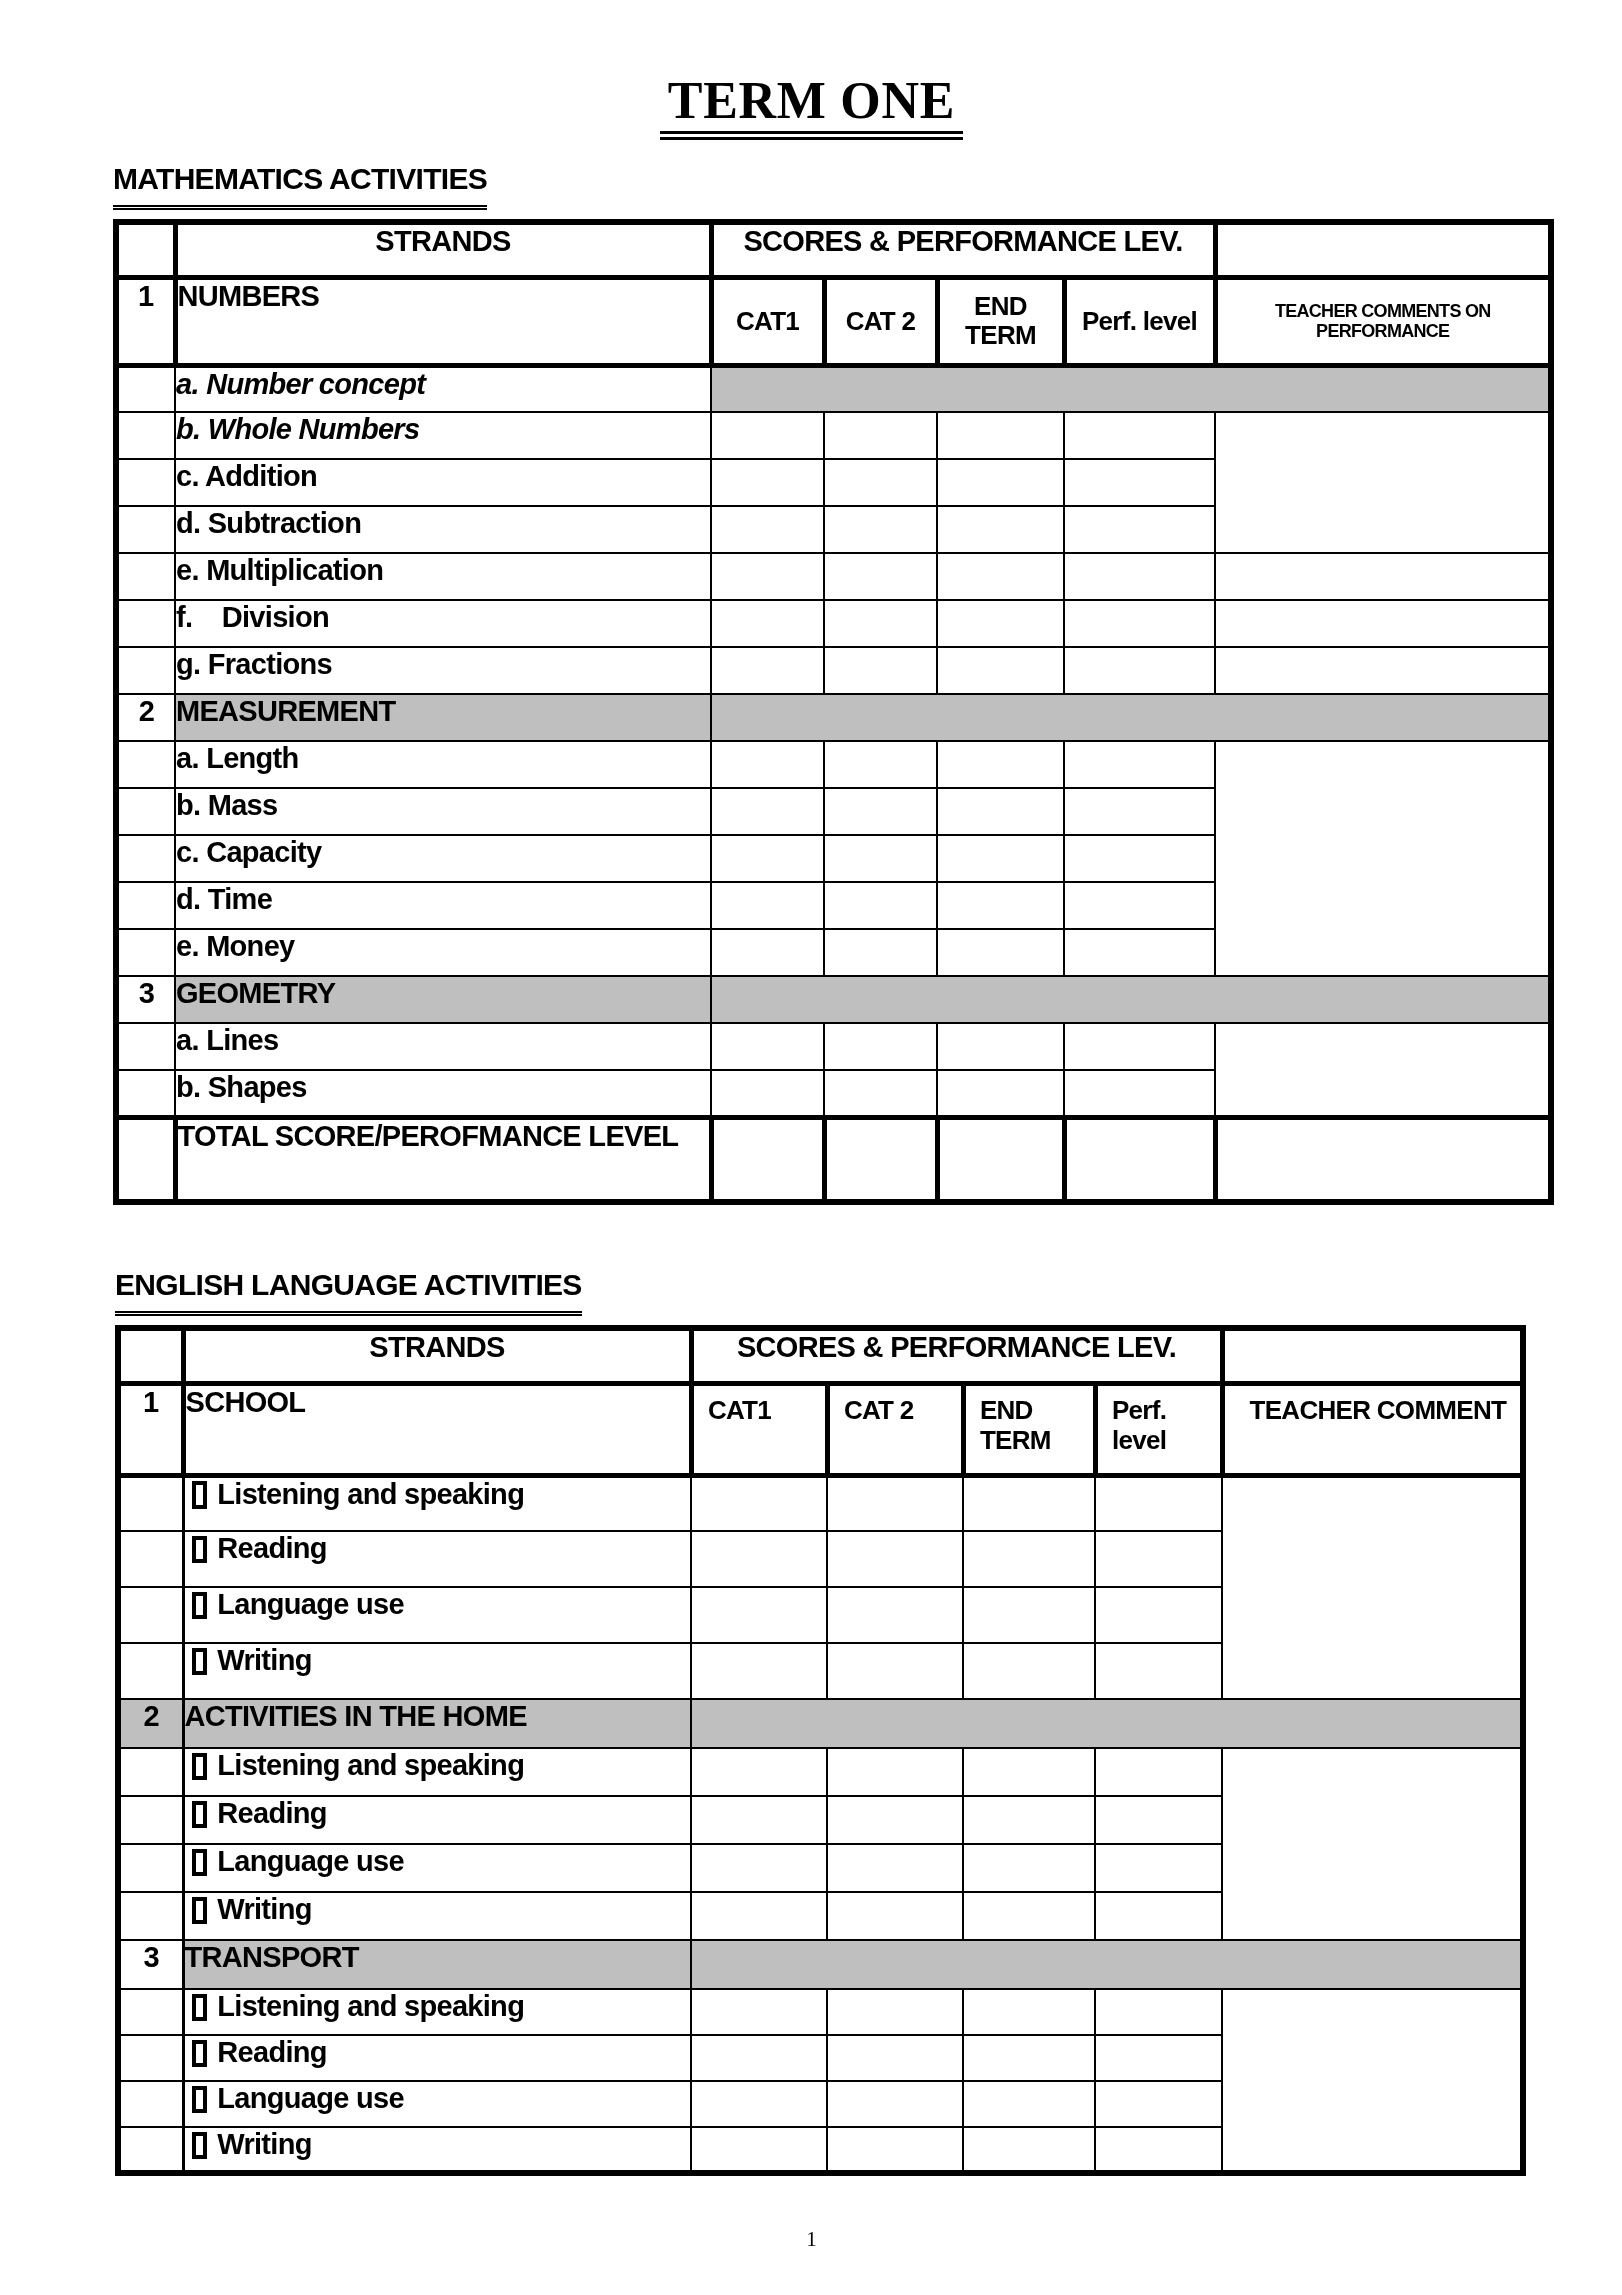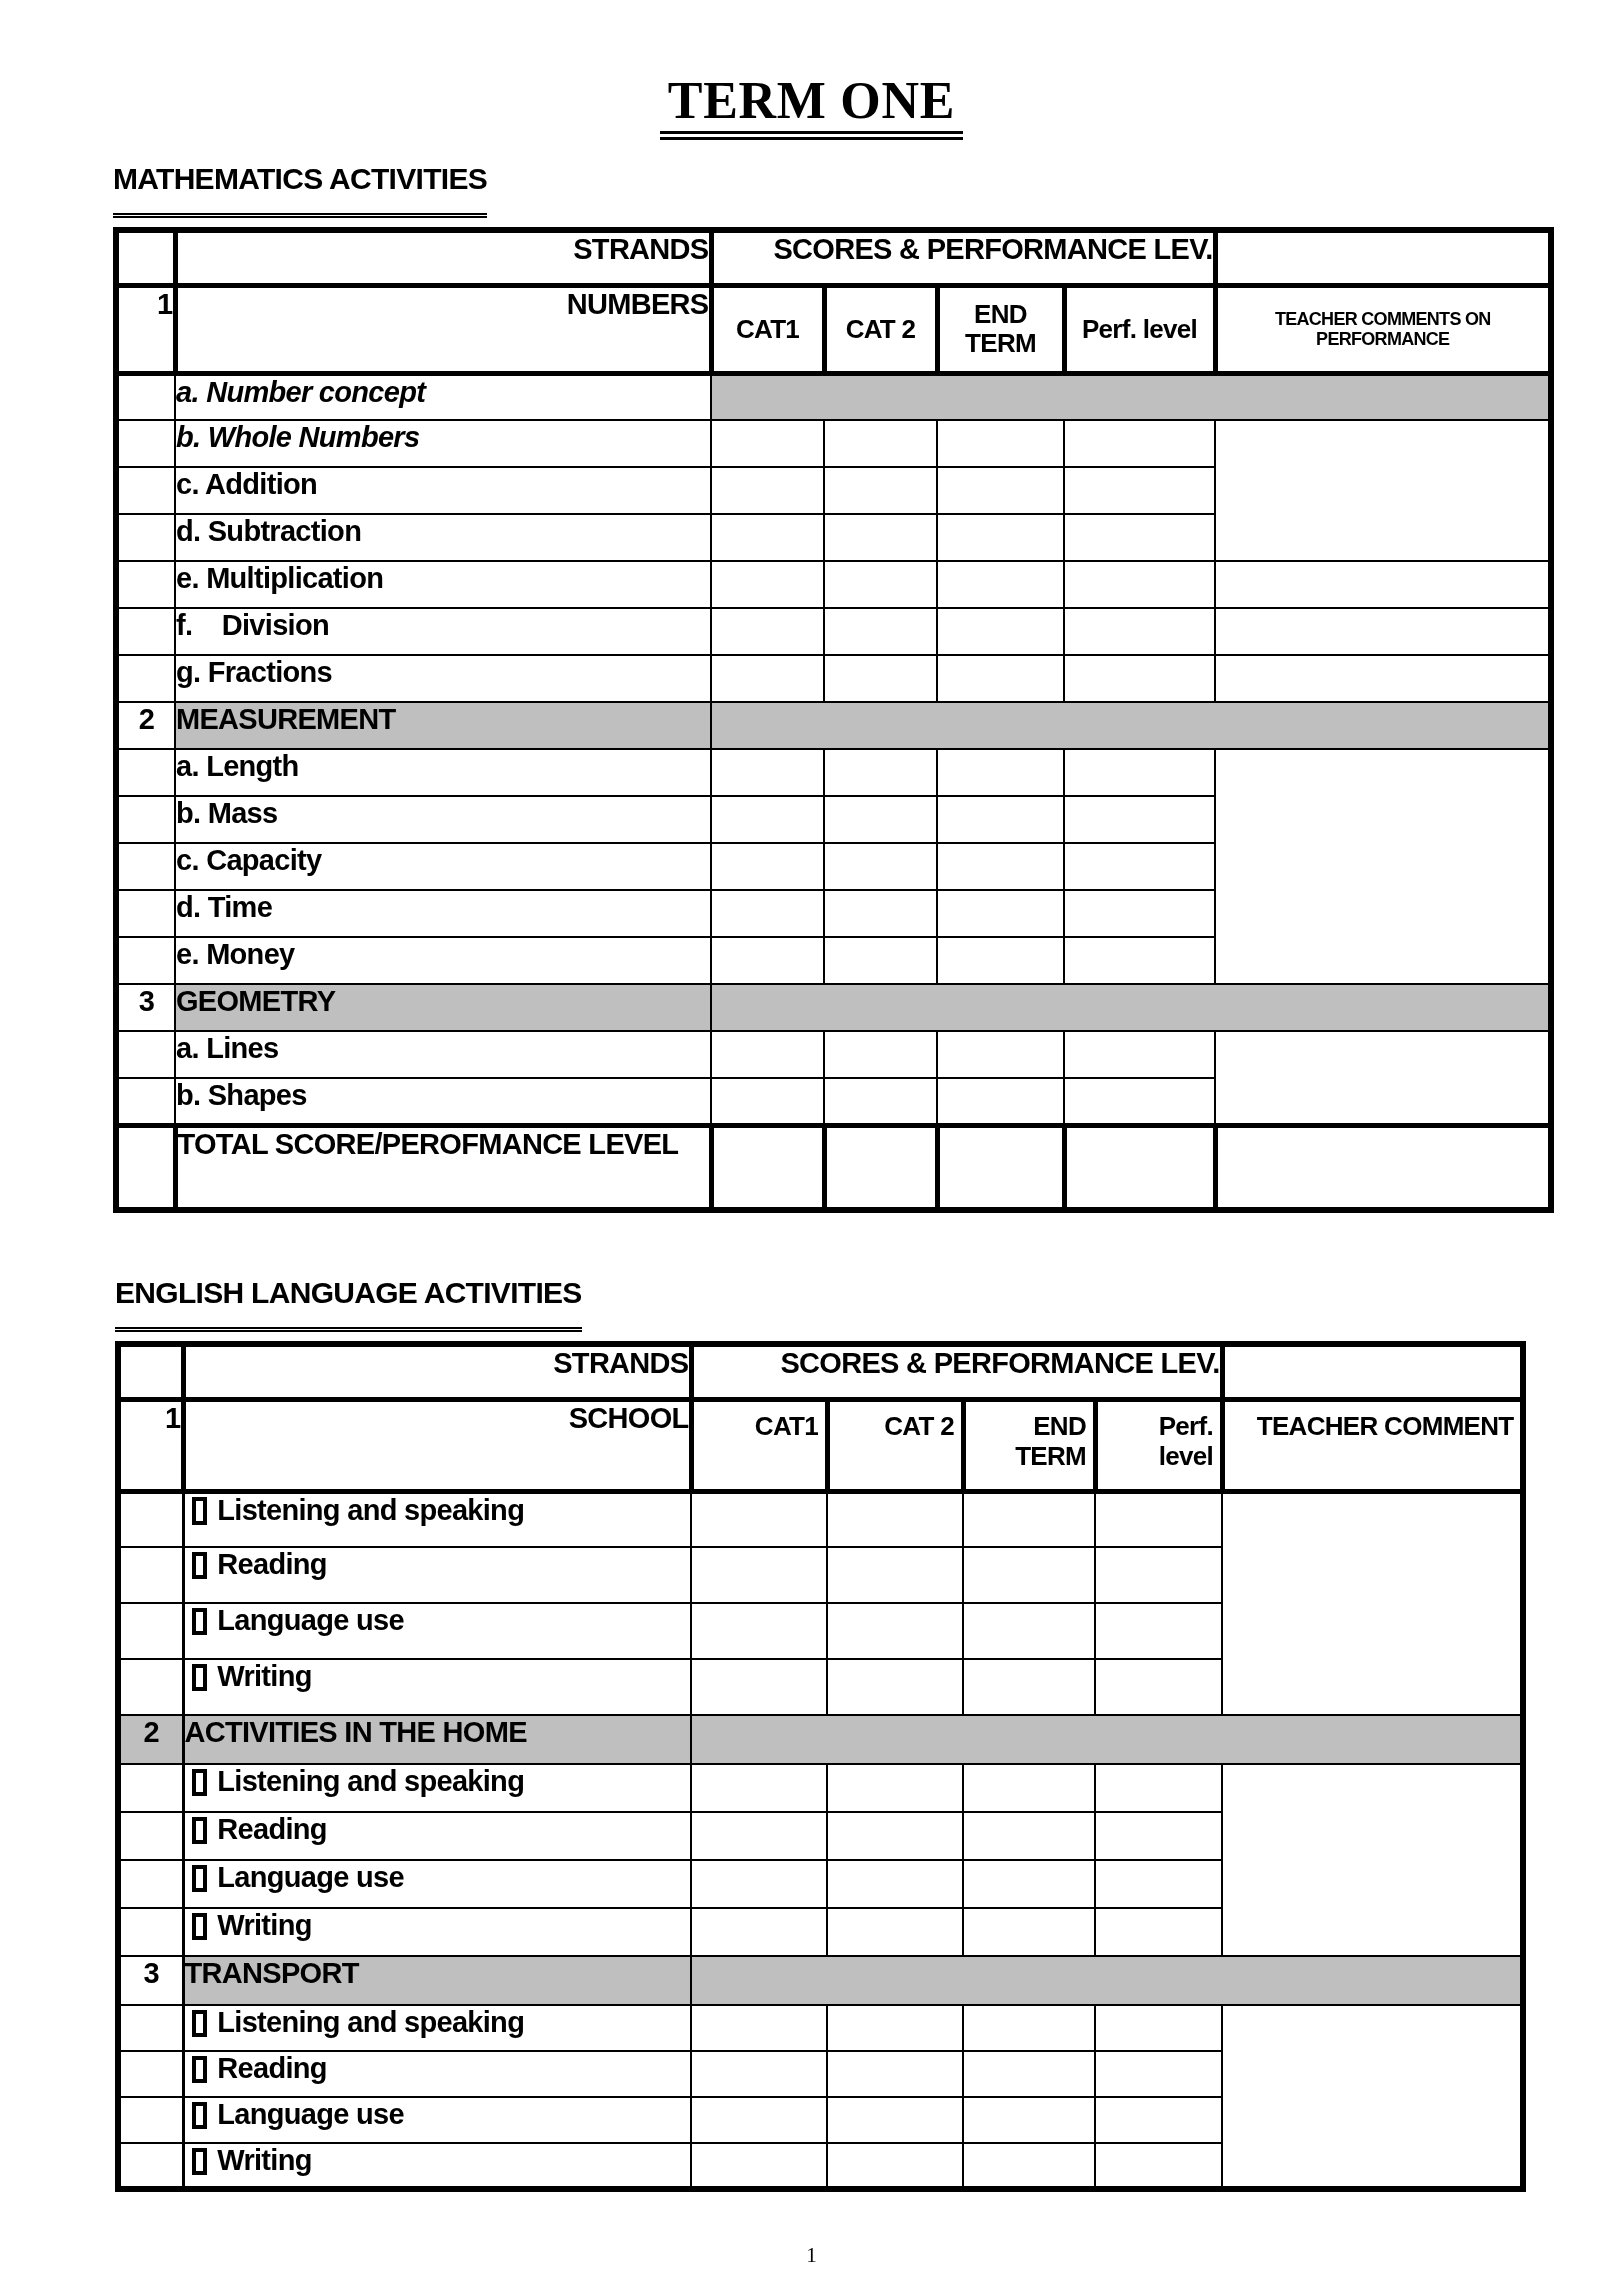"MATHEMATICS ACTIVITIES" .sec-heading span { padding-bottom: 17px -> 9px }
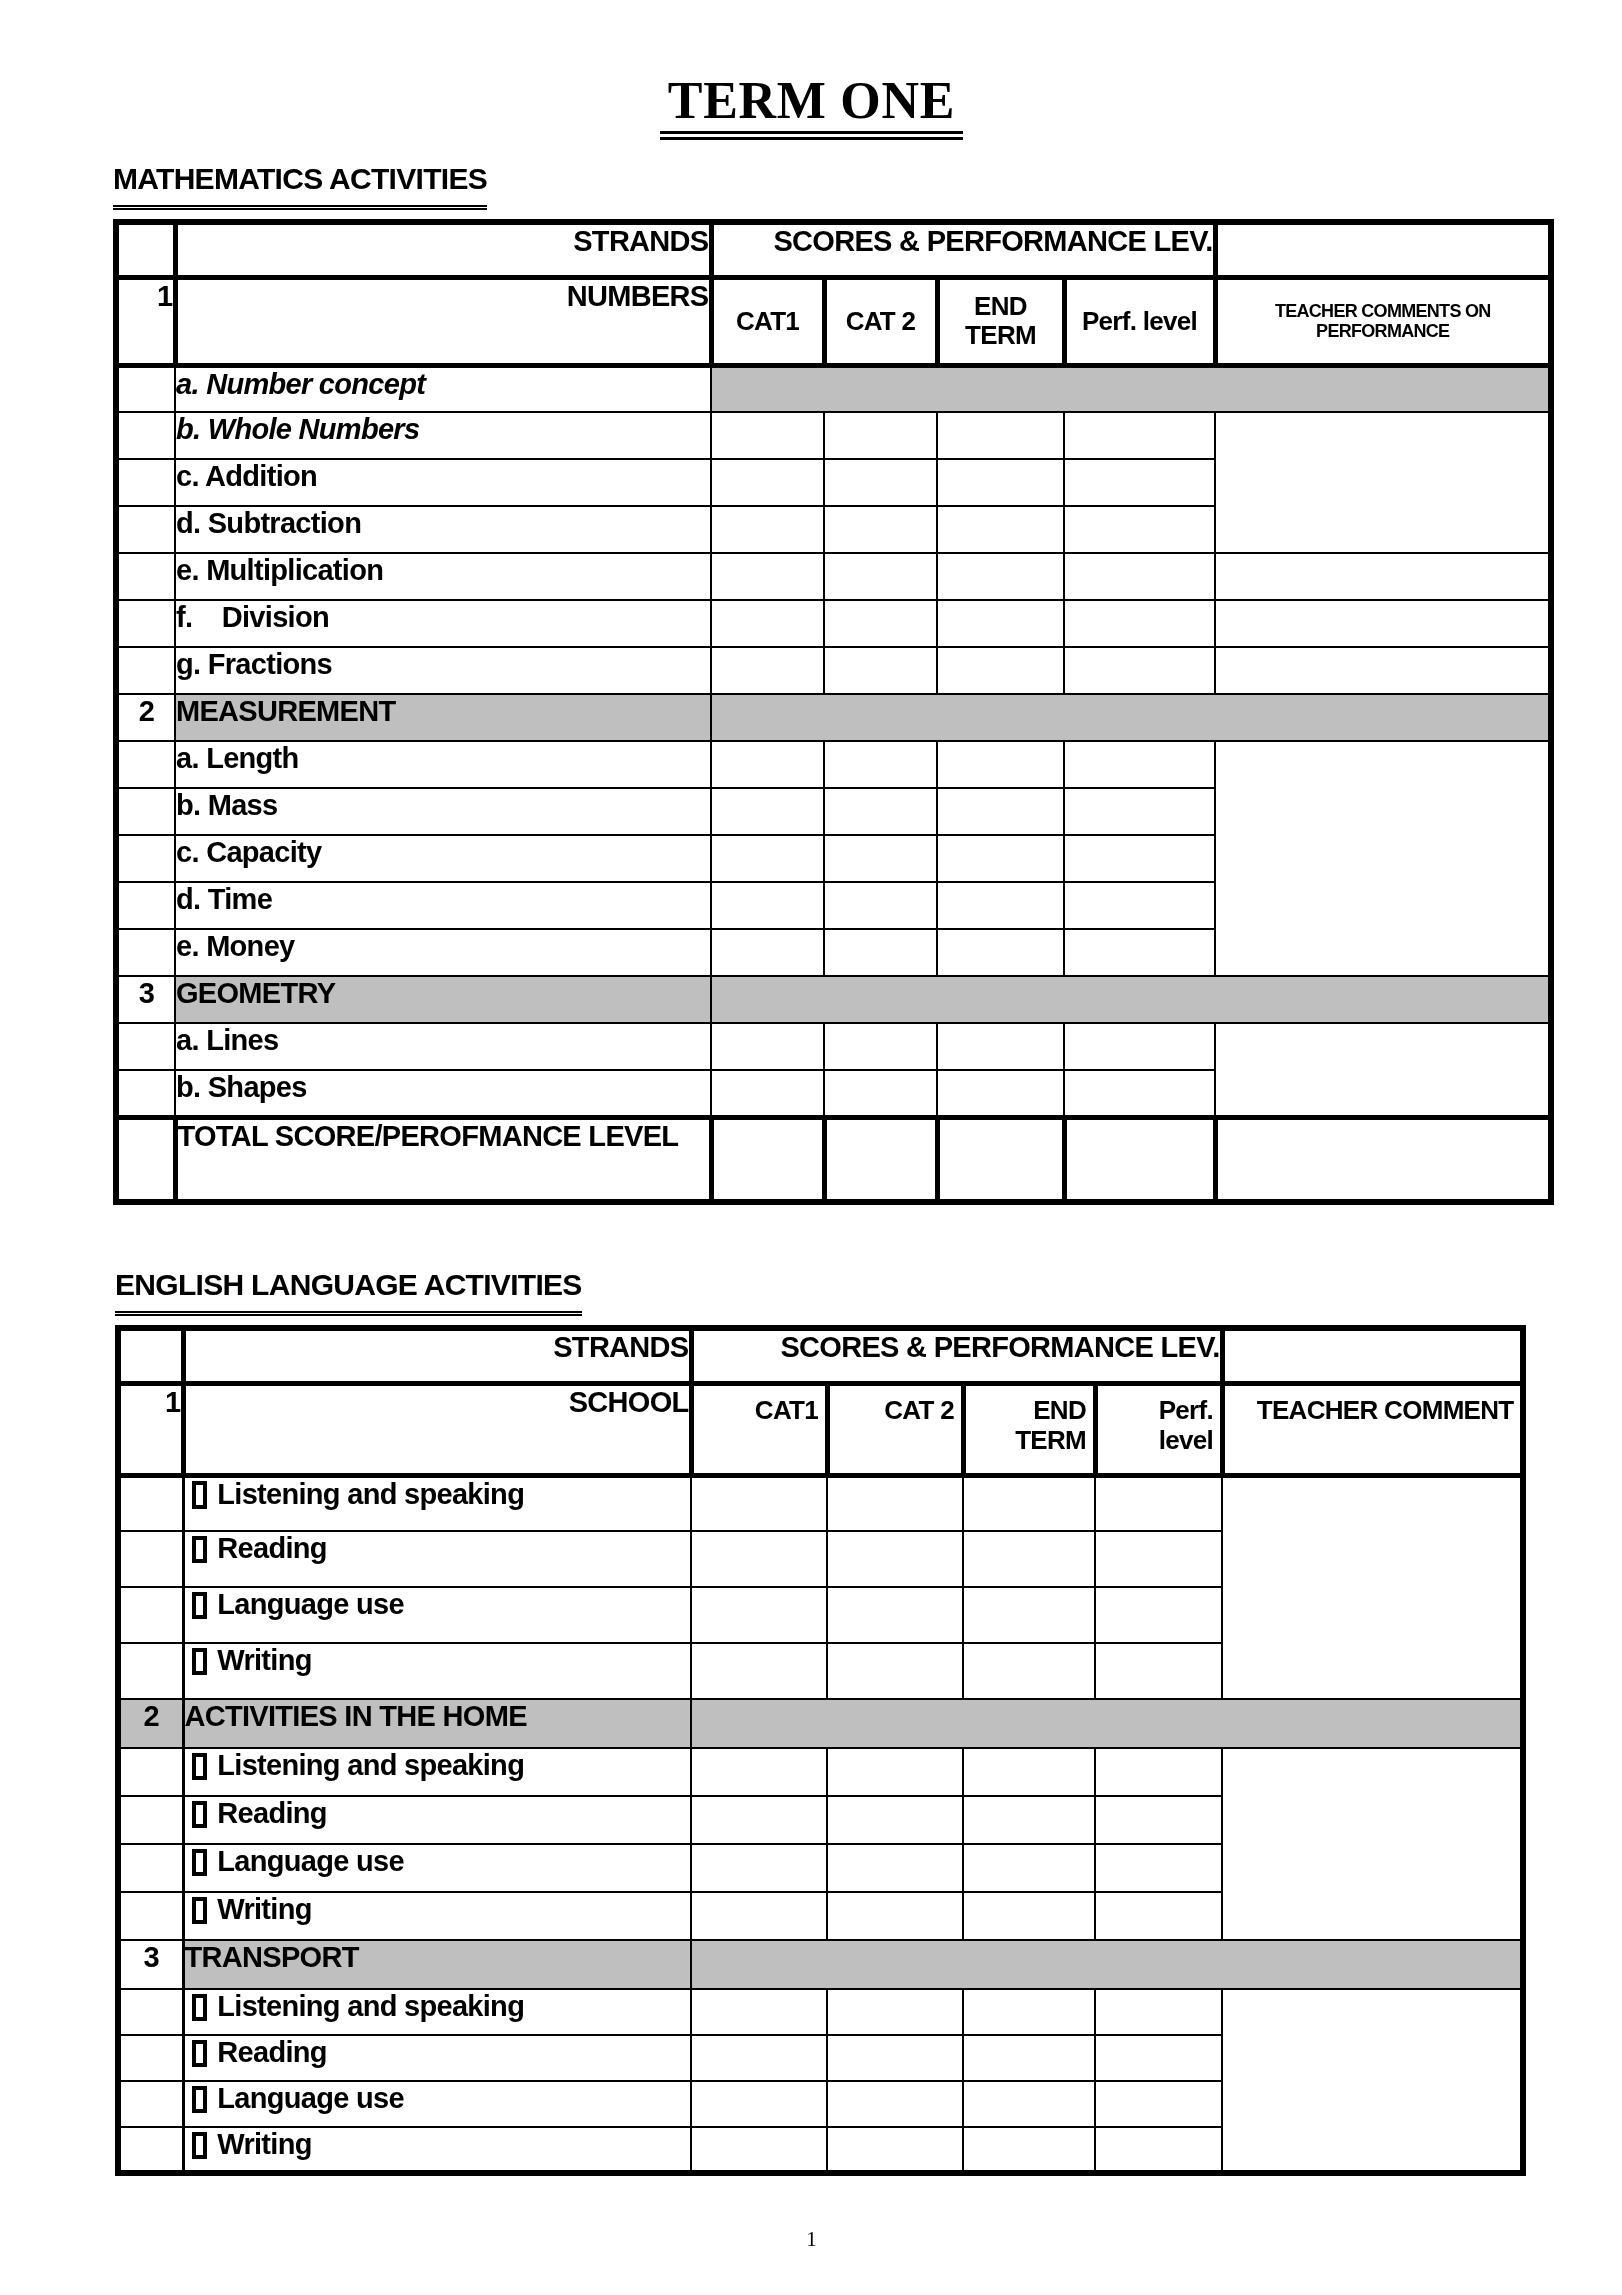"STRANDS" tr.h td { text-align: right -> none }
